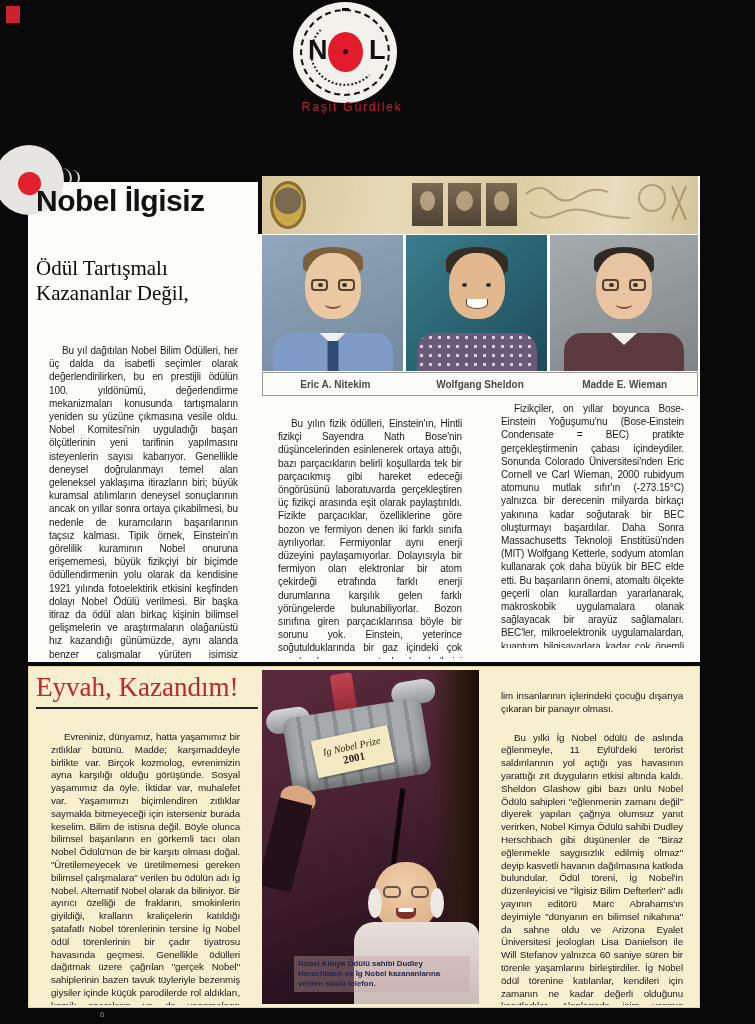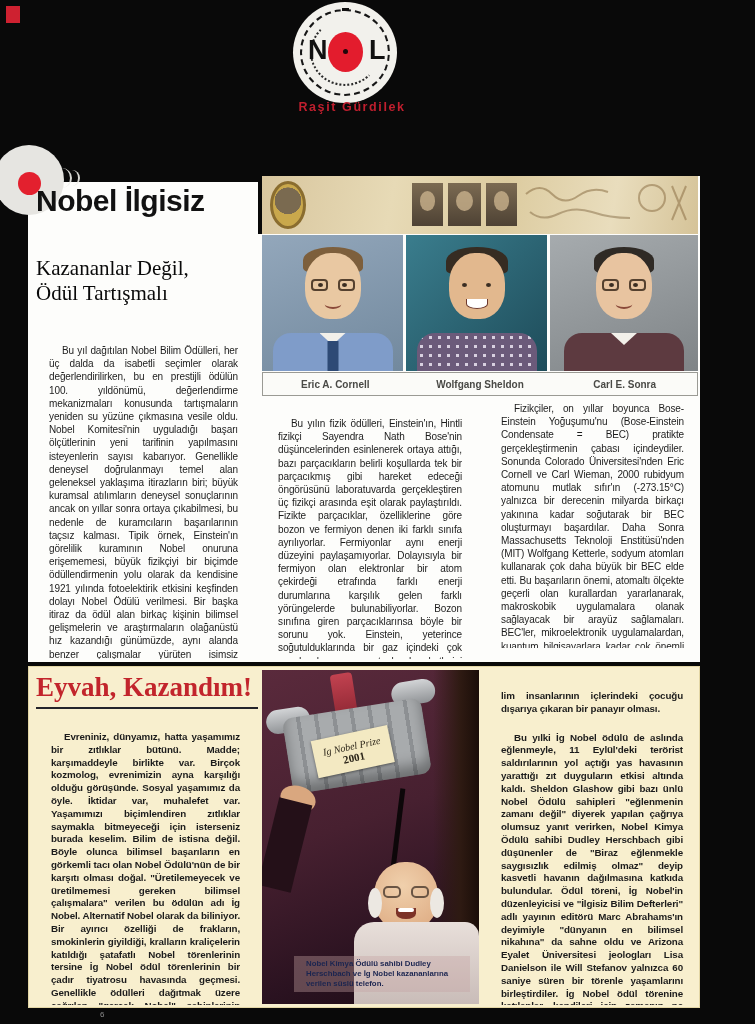"Raşit Gürdilek" #author { font-weight: bold -> normal }
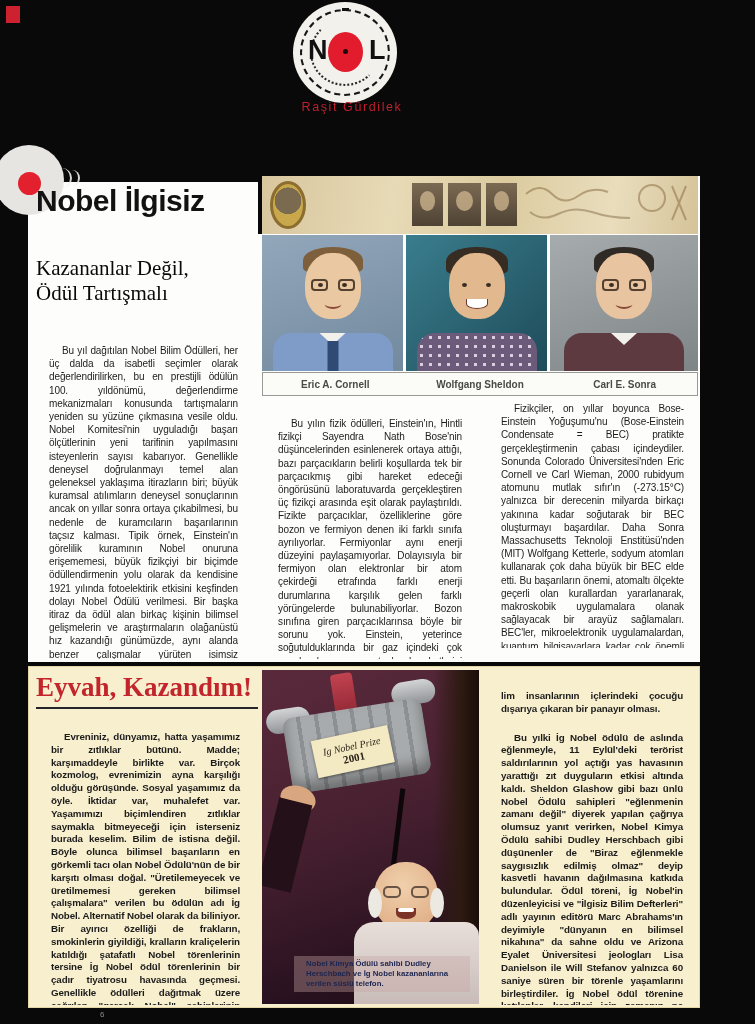"Kazananlar Değil," div { order: before "Ödül Tartışmalı" -> after "Ödül Tartışmalı" }
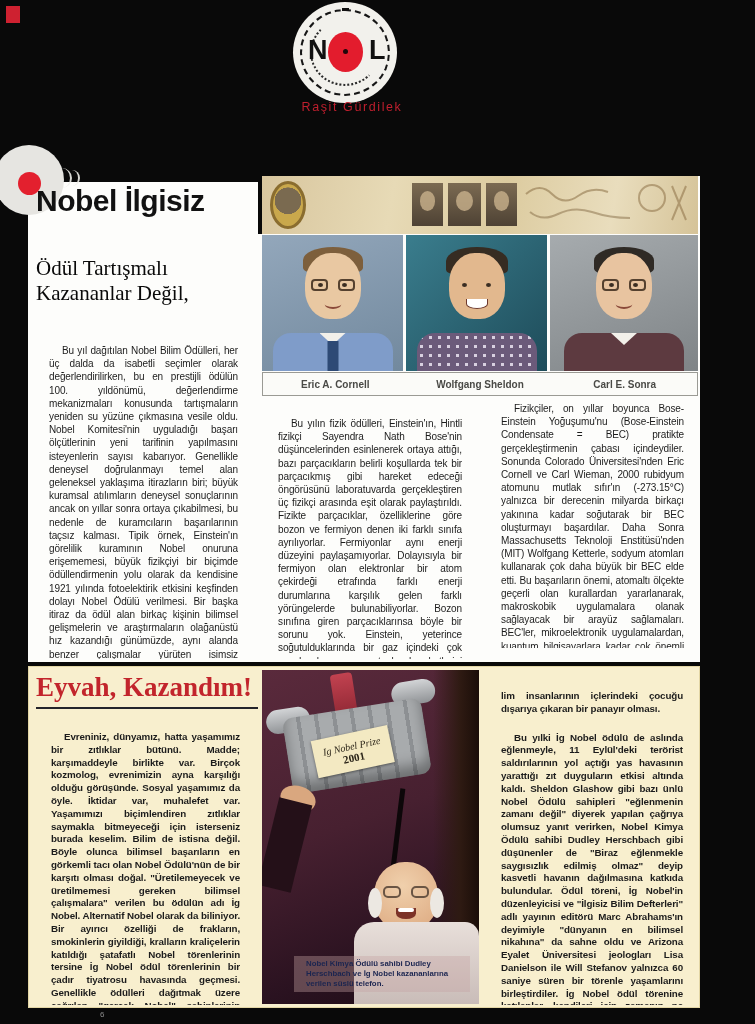"Eric A. Cornell" span.cap { text: Cornell -> Nitekim }
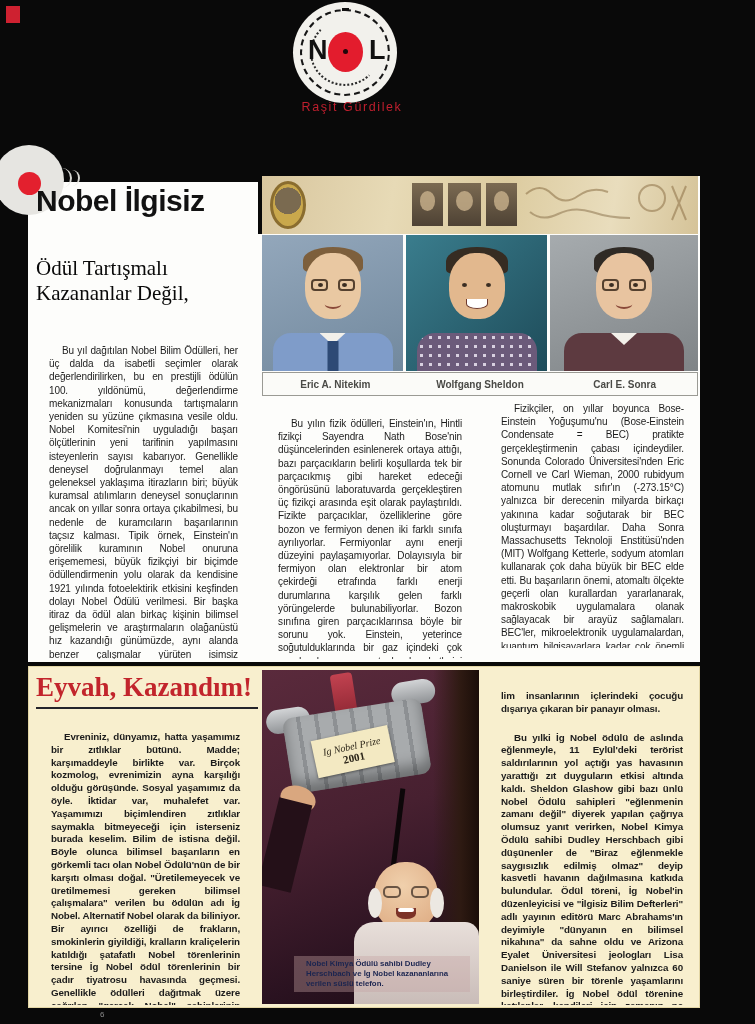"Carl E. Sonra" span.cap { text: Carl E. Sonra -> Madde E. Wieman }
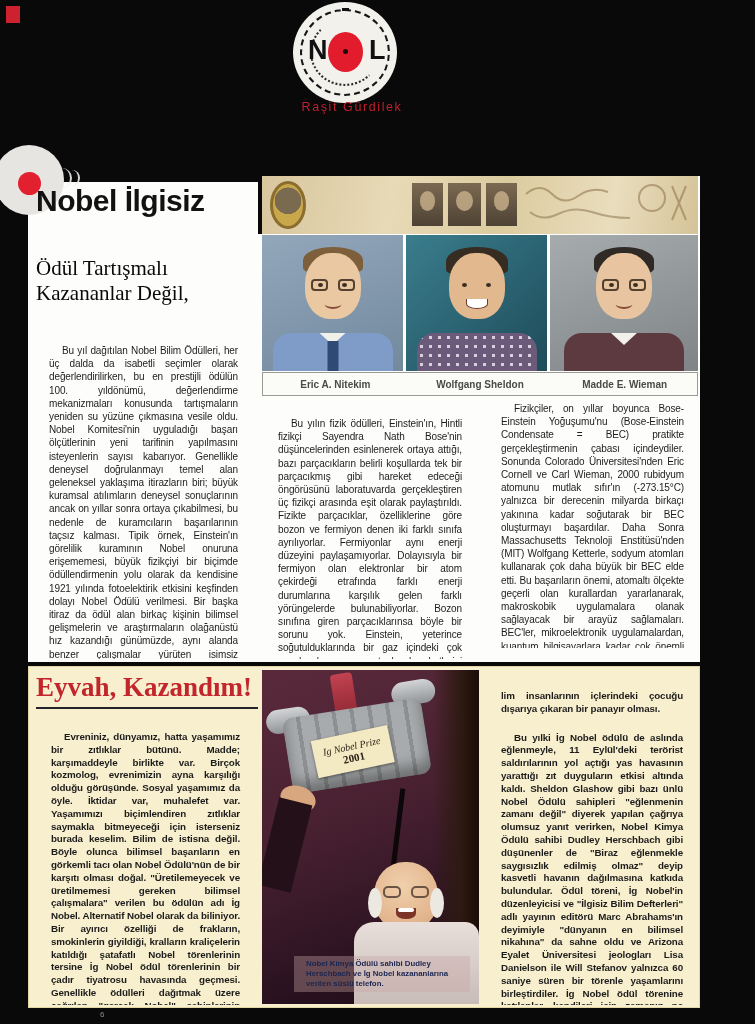"Eyvah, Kazandım!" #a2-title { font-weight: bold -> normal }
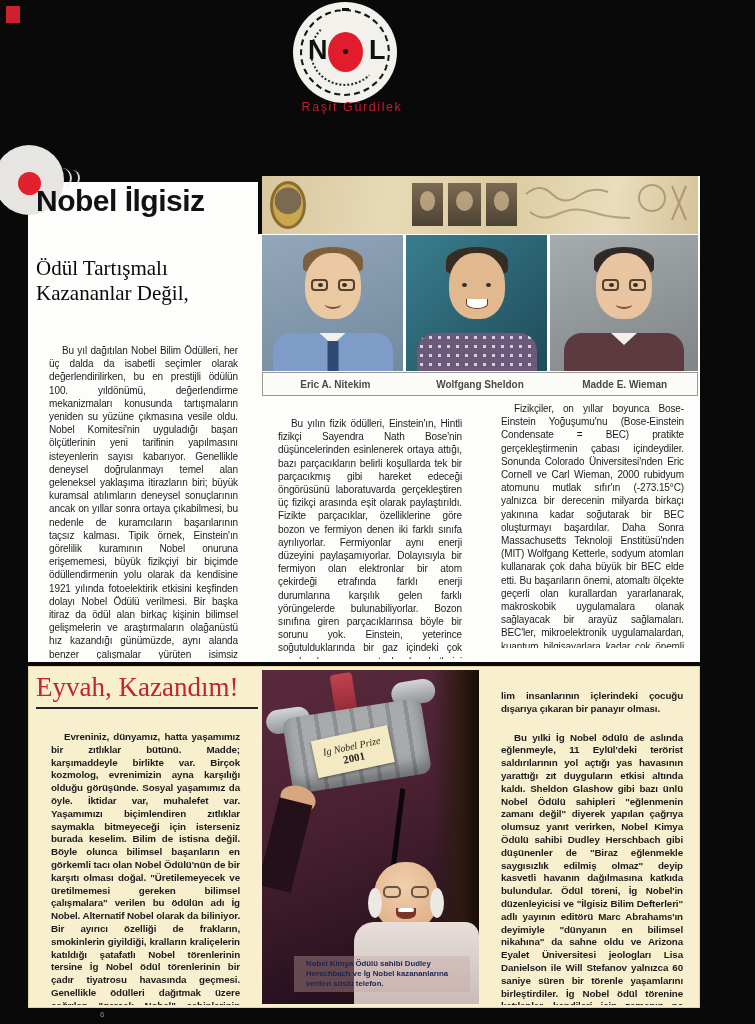"lim insanlarının içlerindeki çocuğu" #a2-col1 p,#a2-col3 p { font-weight: bold -> none }
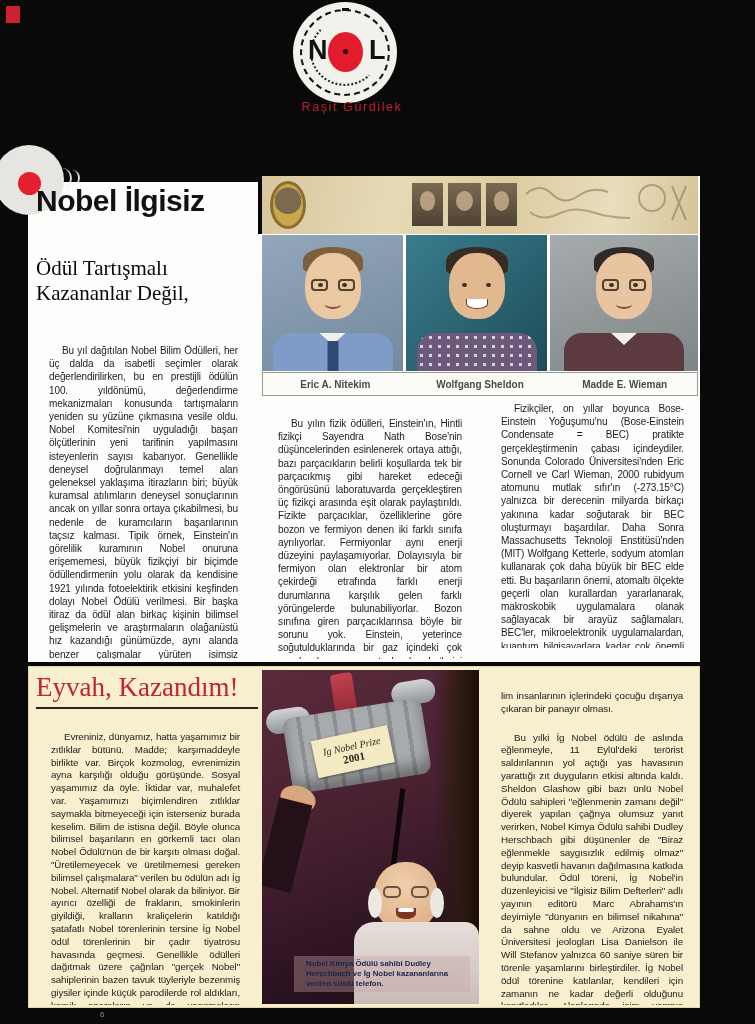"Nobel Kimya Ödülü sahibi Dudley" #igcaption { padding: 3px 12px -> 3px 4px }
